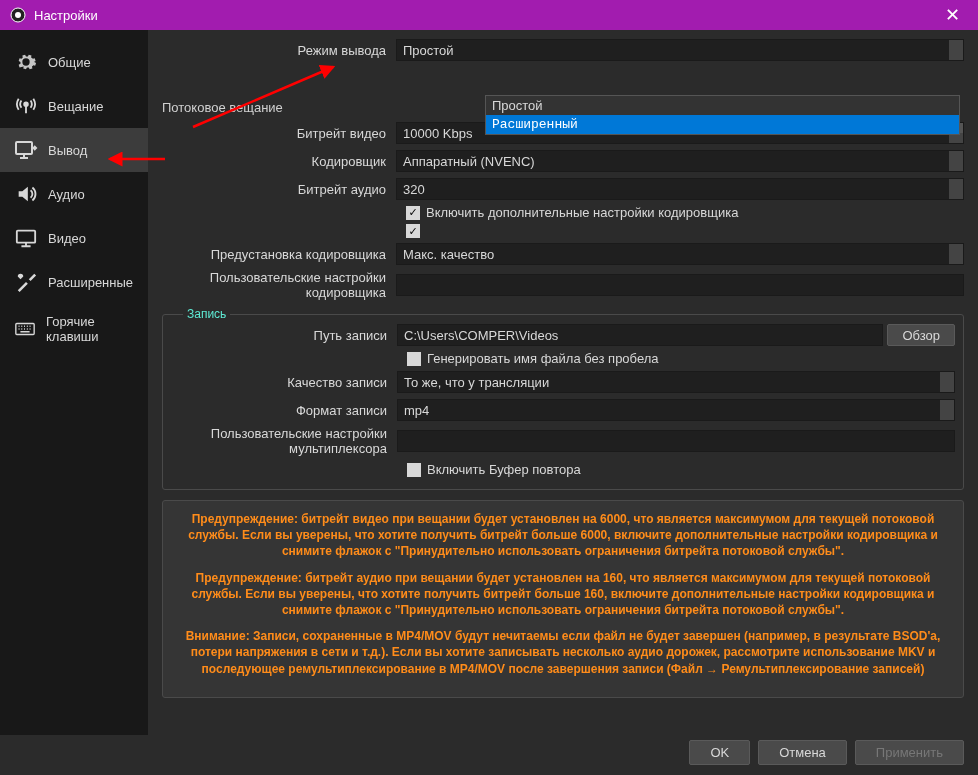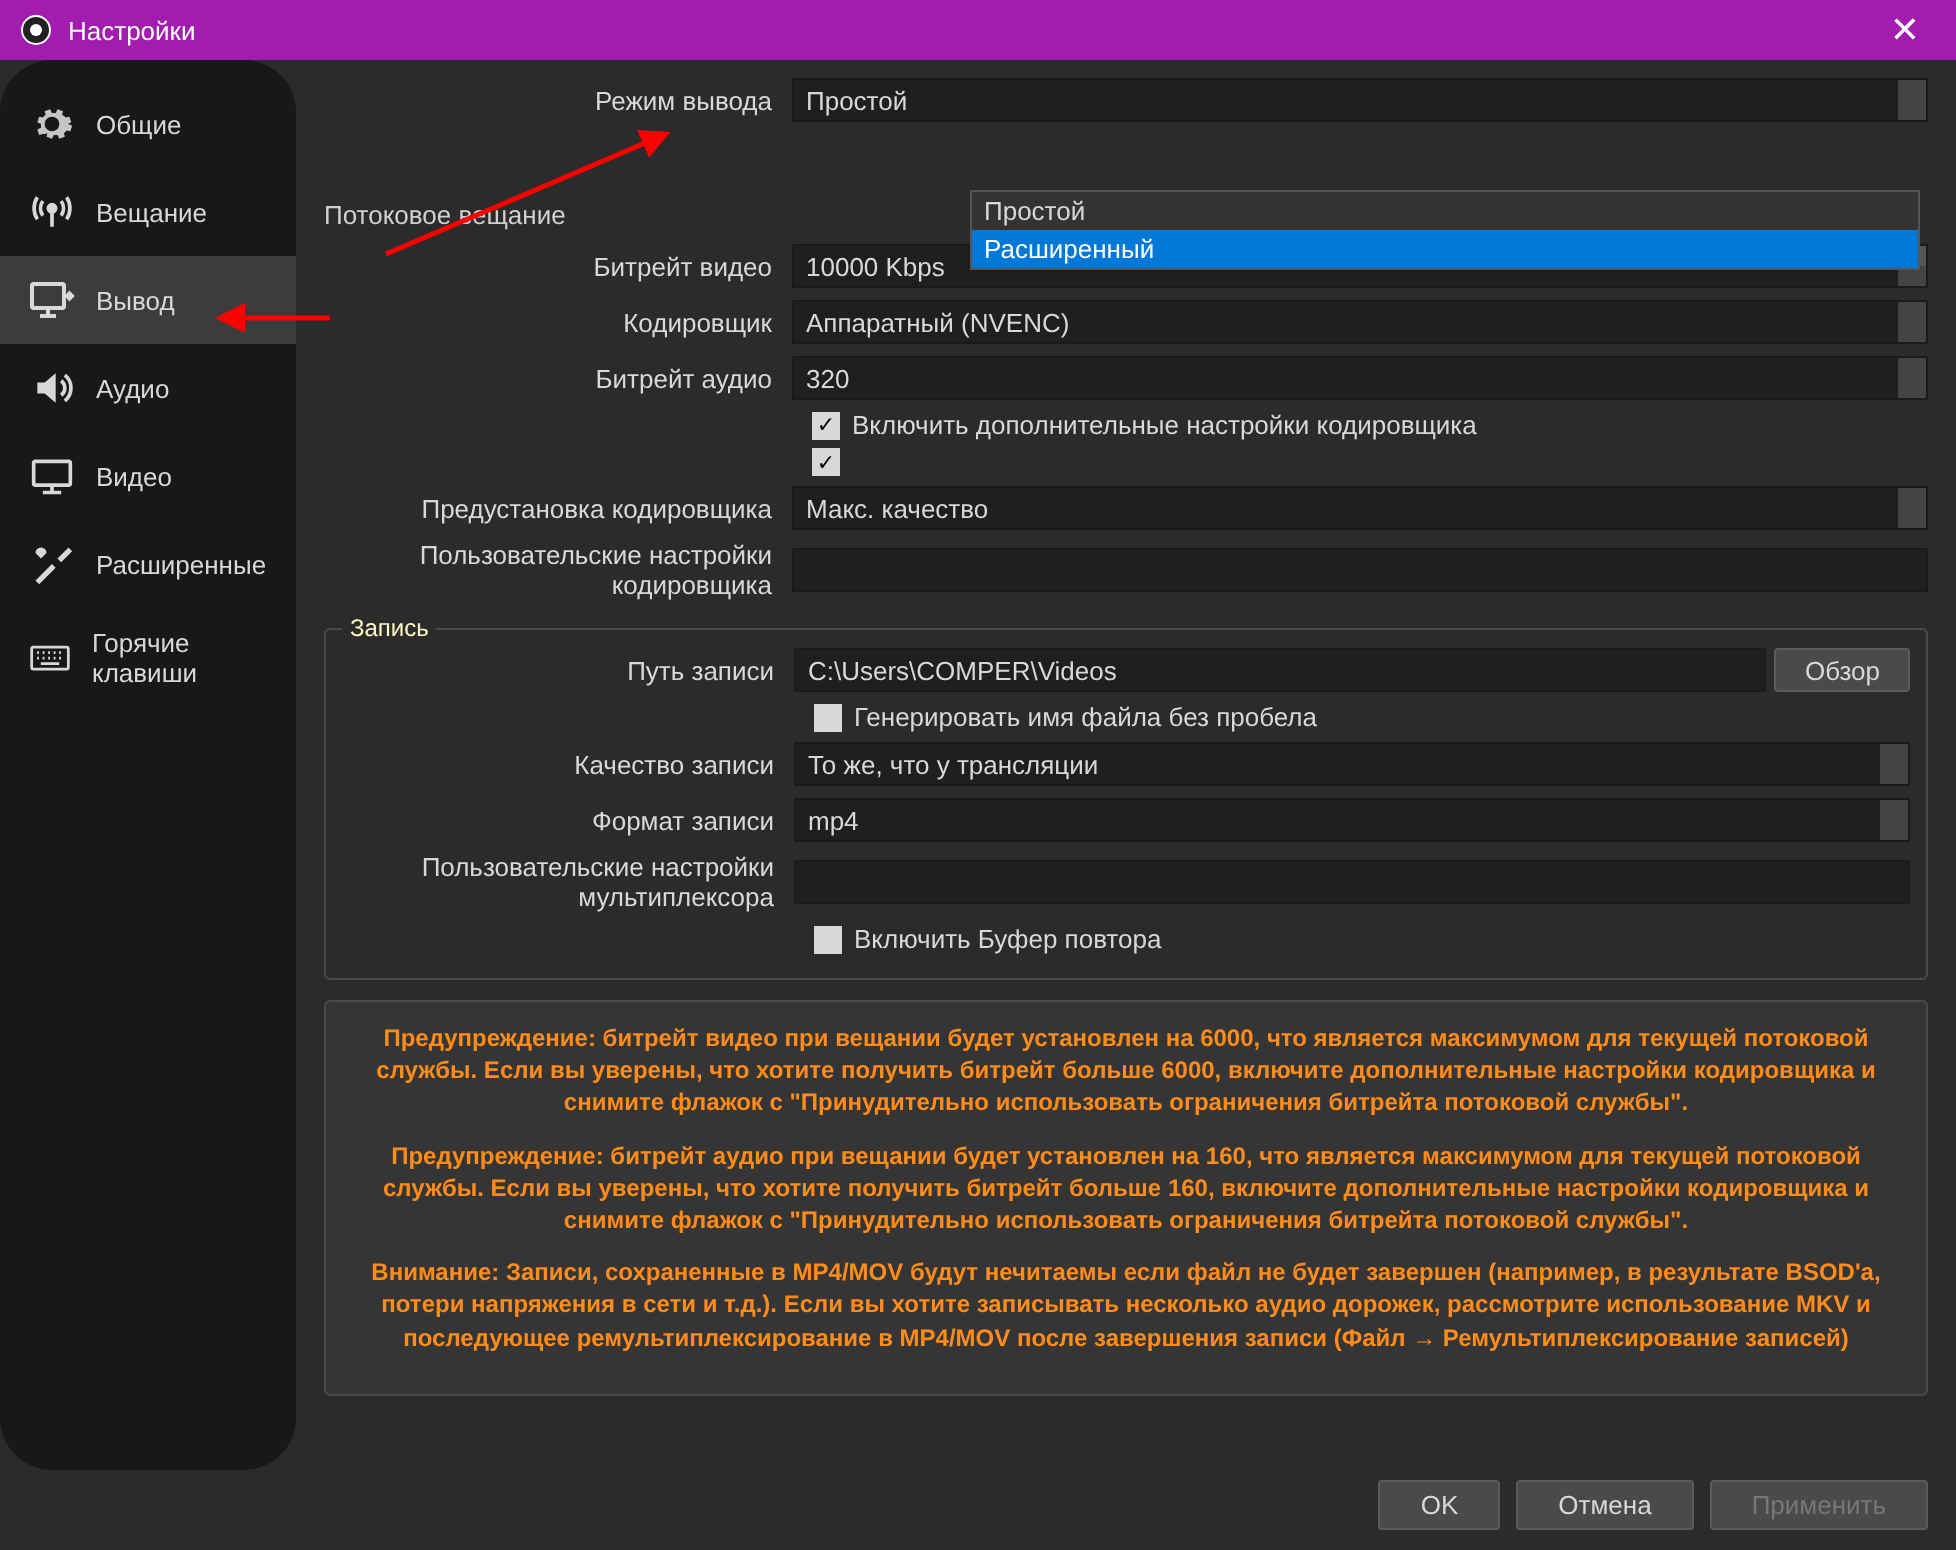"Общие" .sidebar { border-radius: 26px -> none }
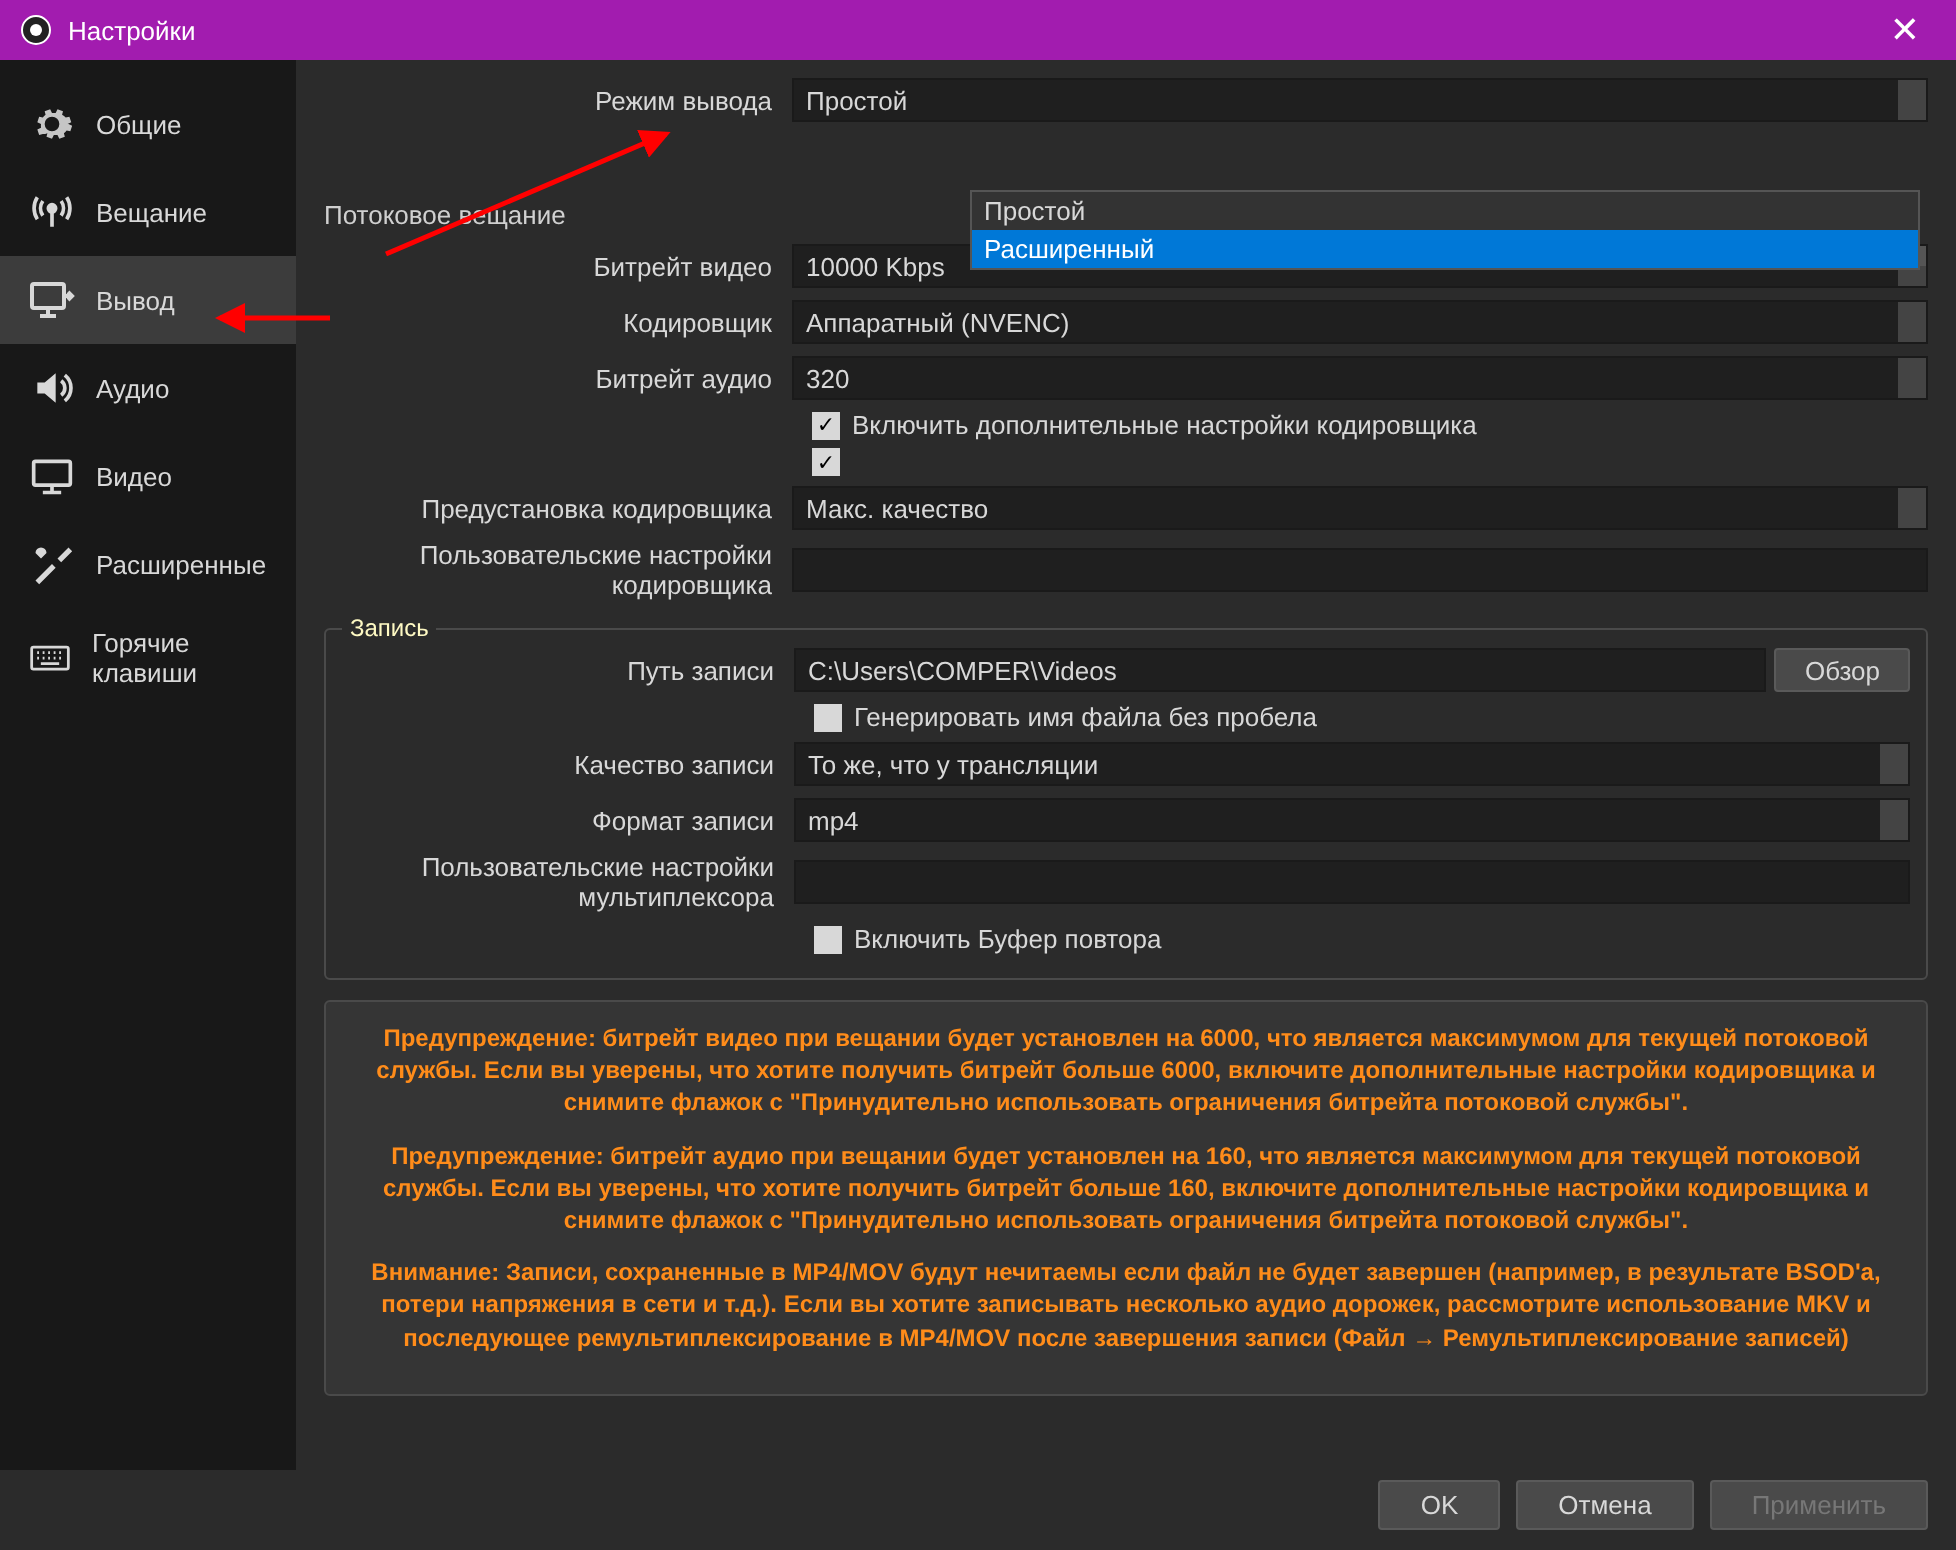"Расширенный" .drop-item.hl { font-family: none -> Liberation Mono, monospace }
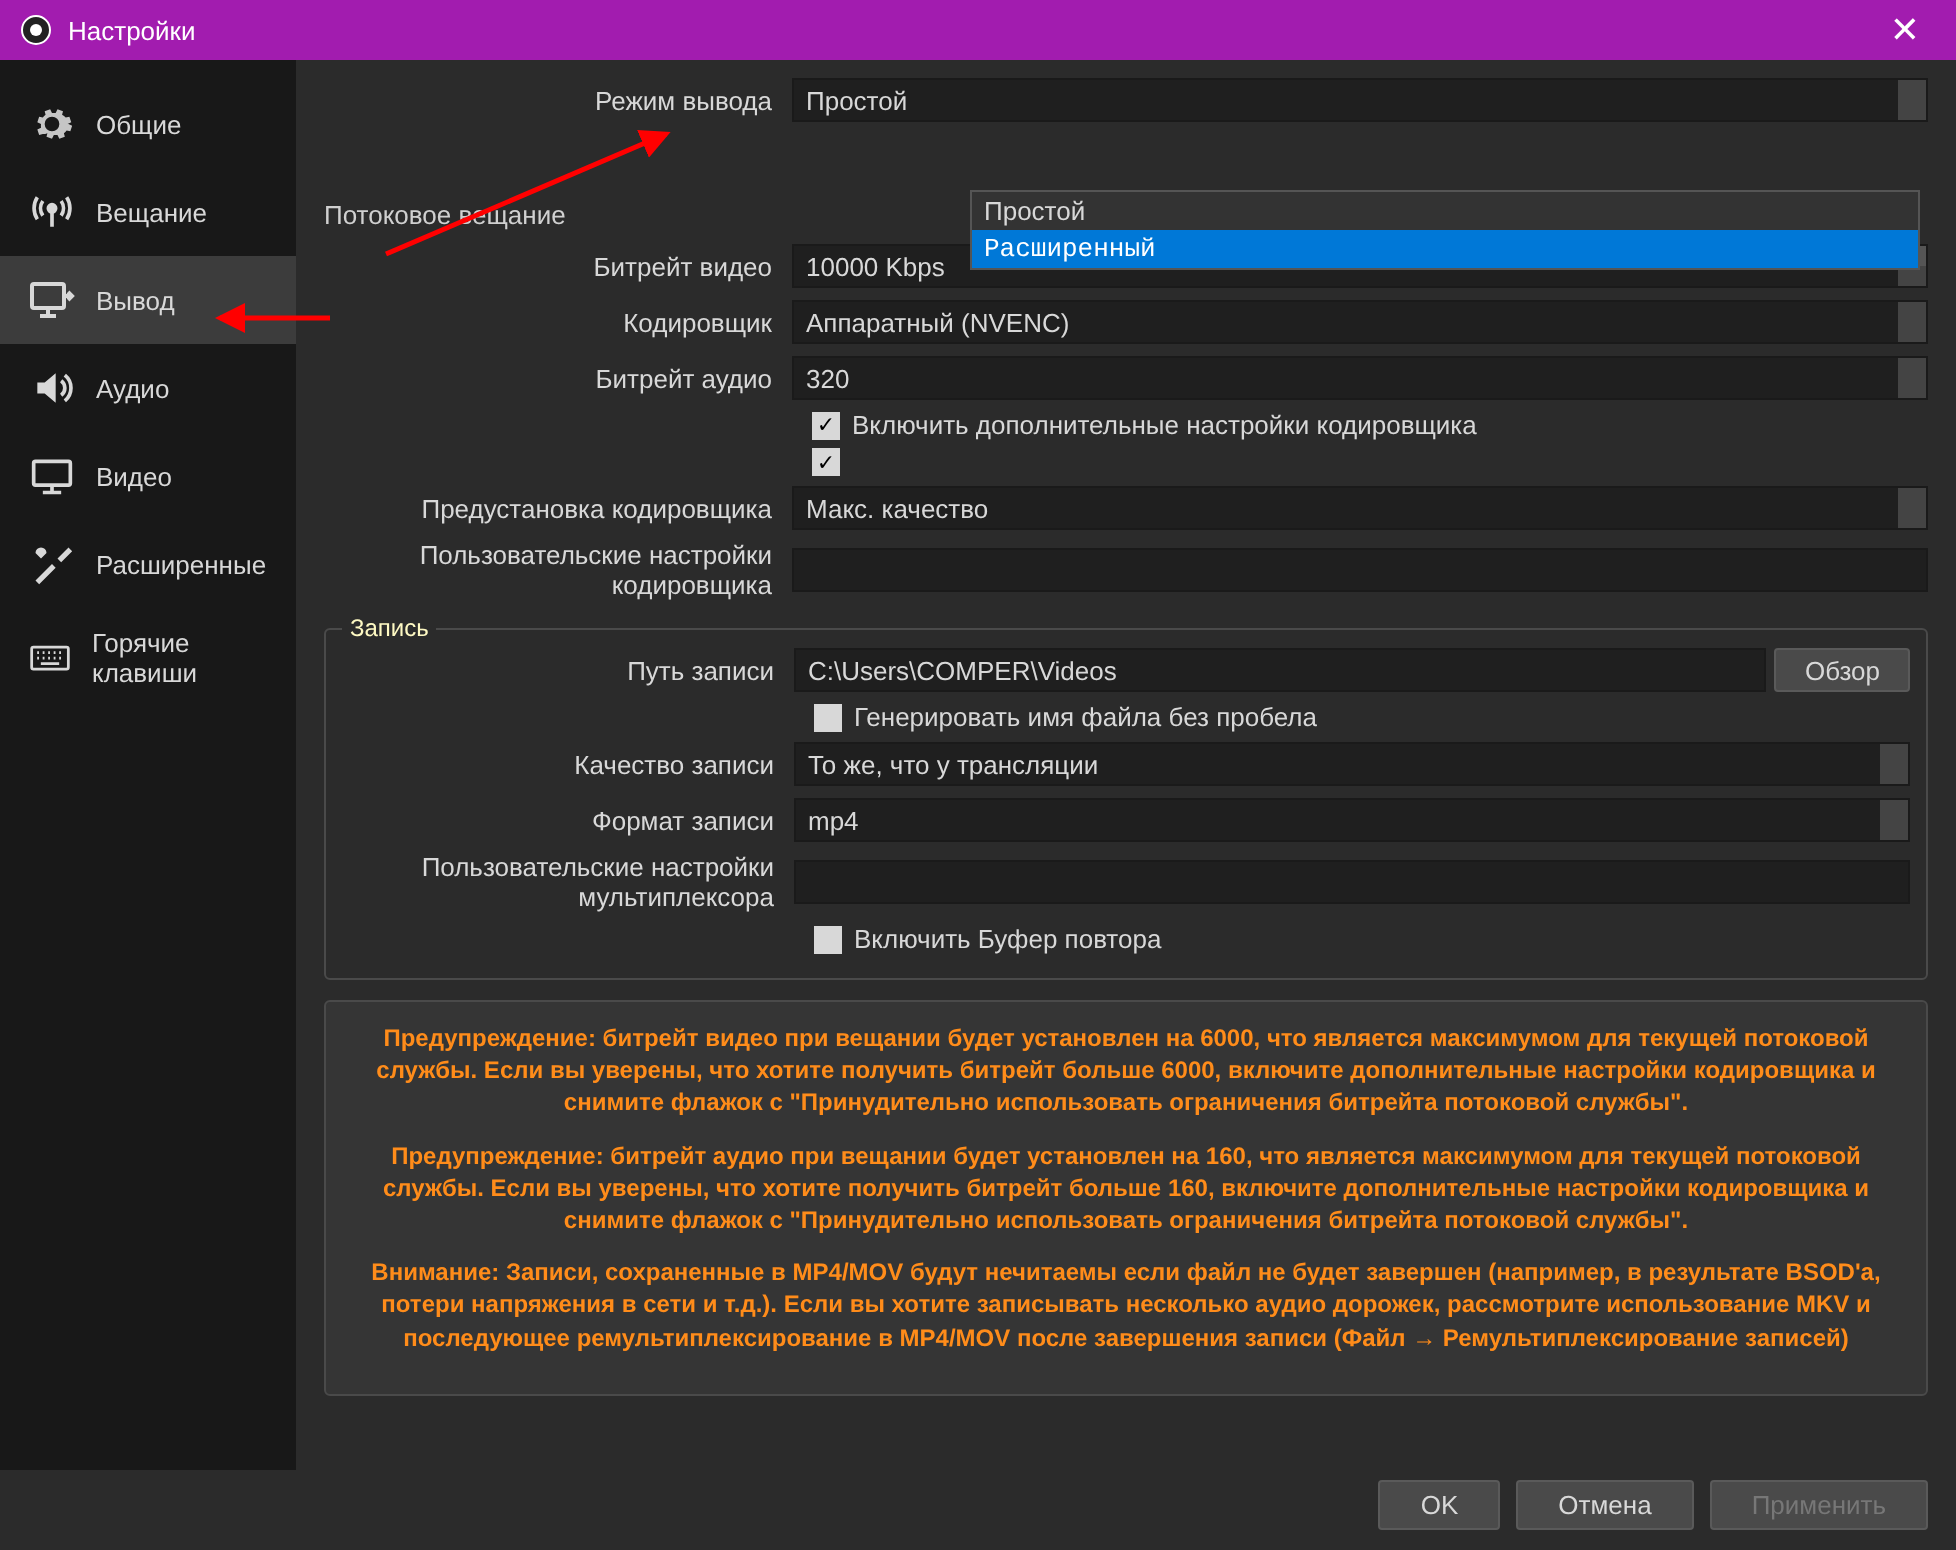"Запись" .groupbox-title { color: #fef9c3 -> #5eead4; left: 8px -> 20px }
